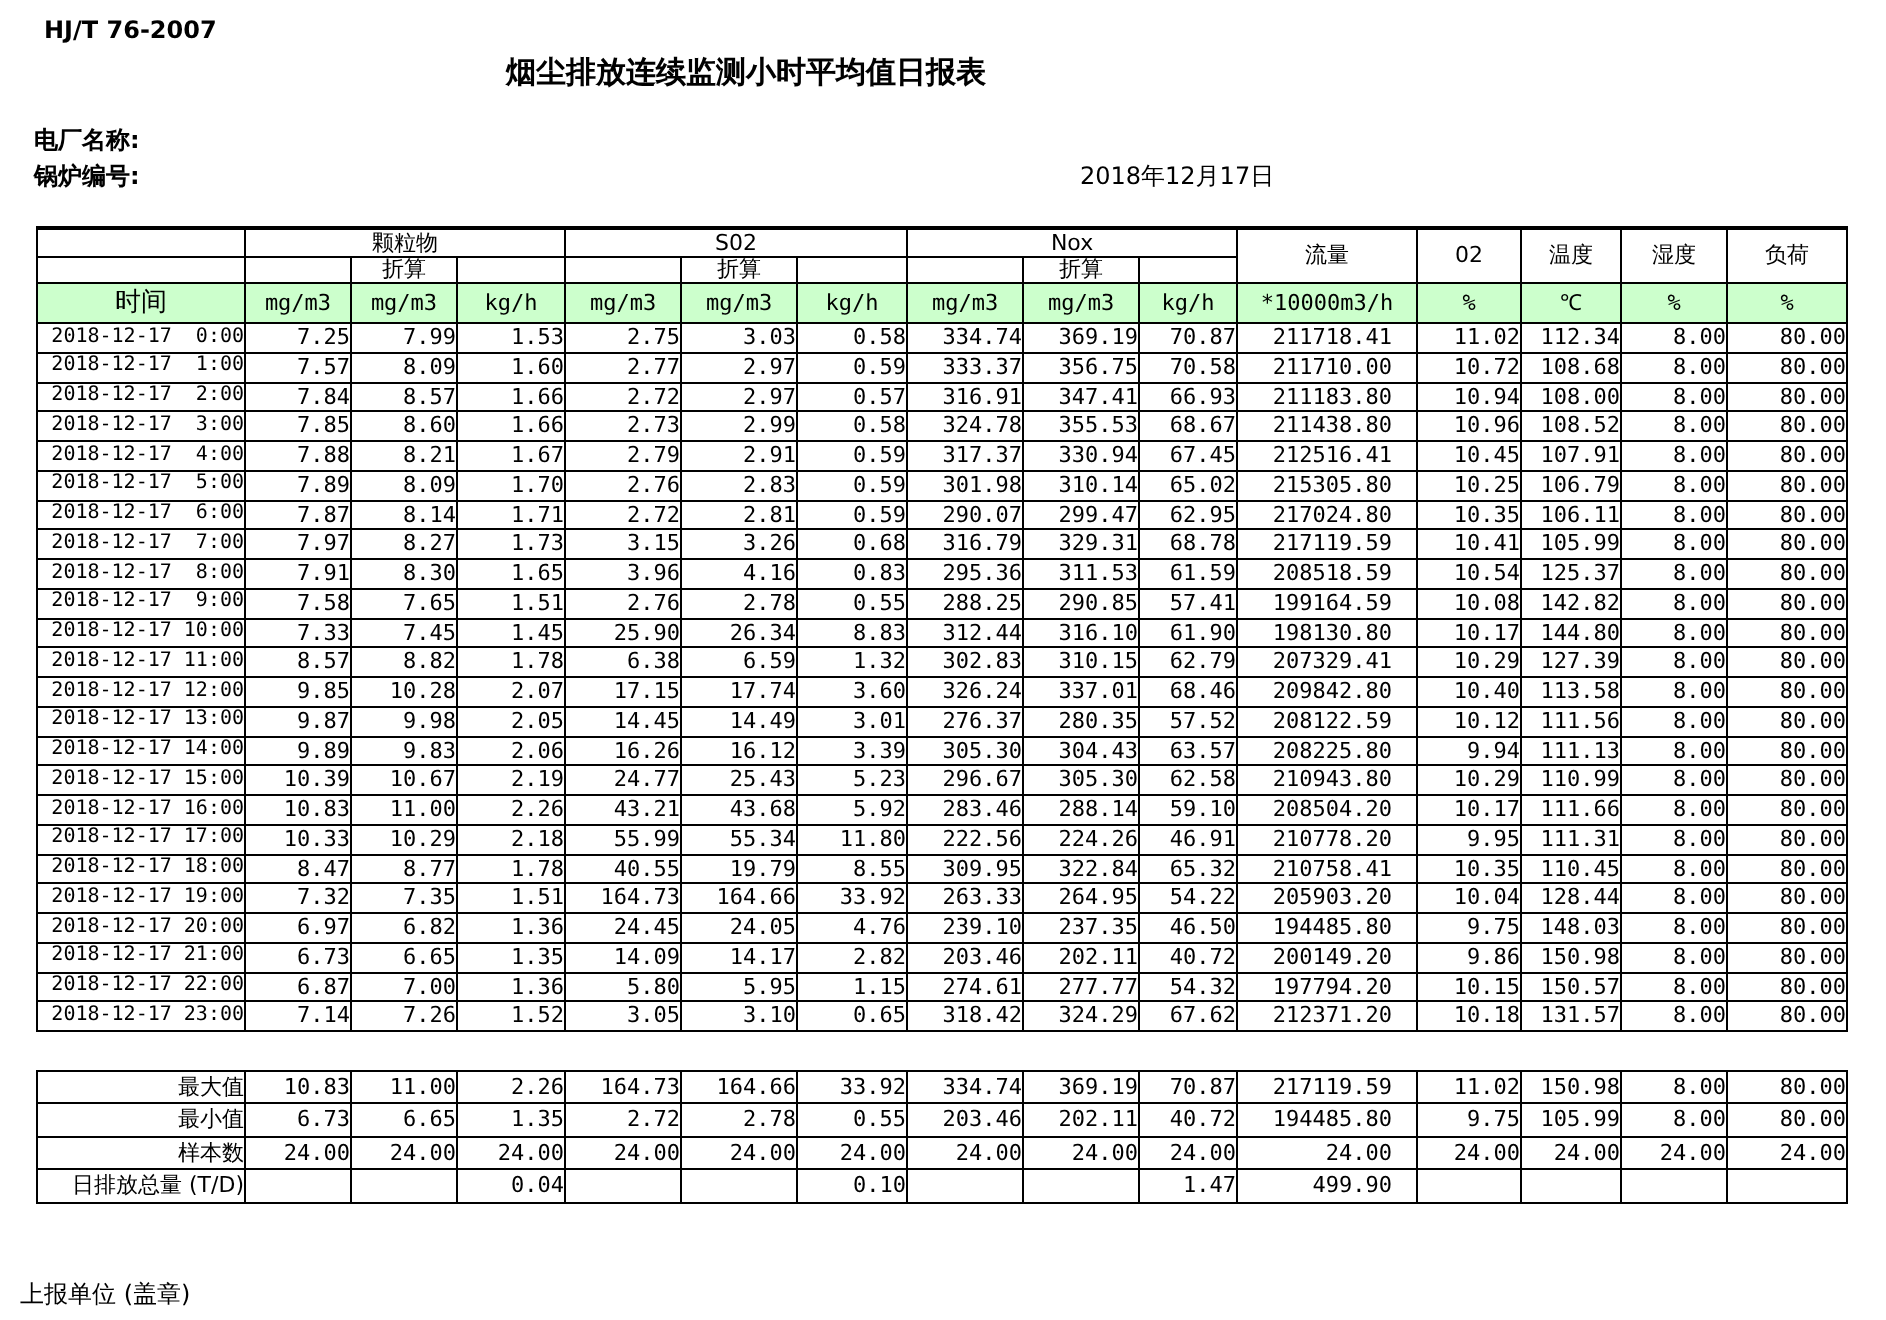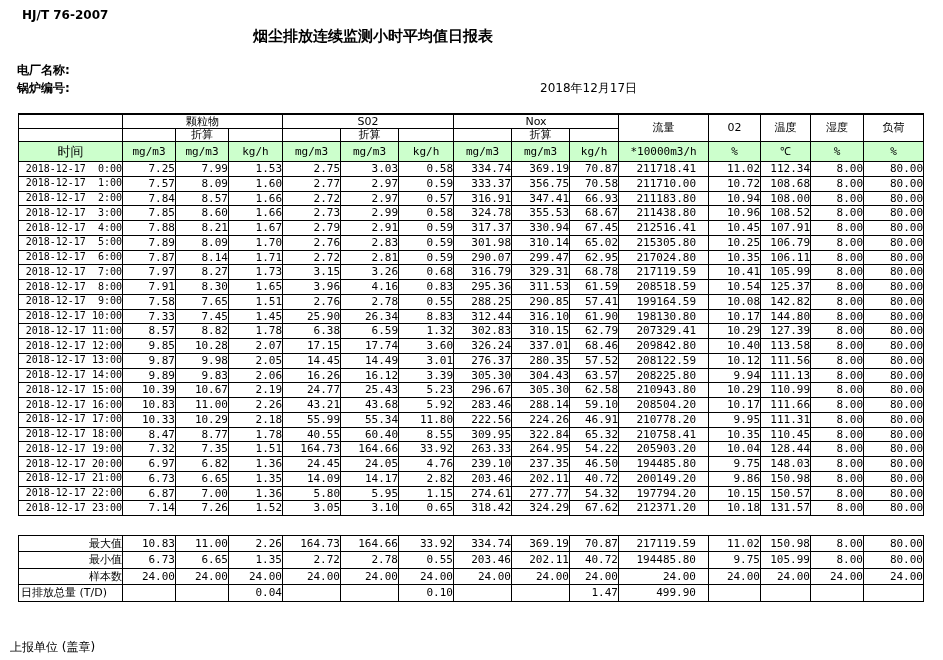"60.40" td.num { text: 60.40 -> 19.79 }
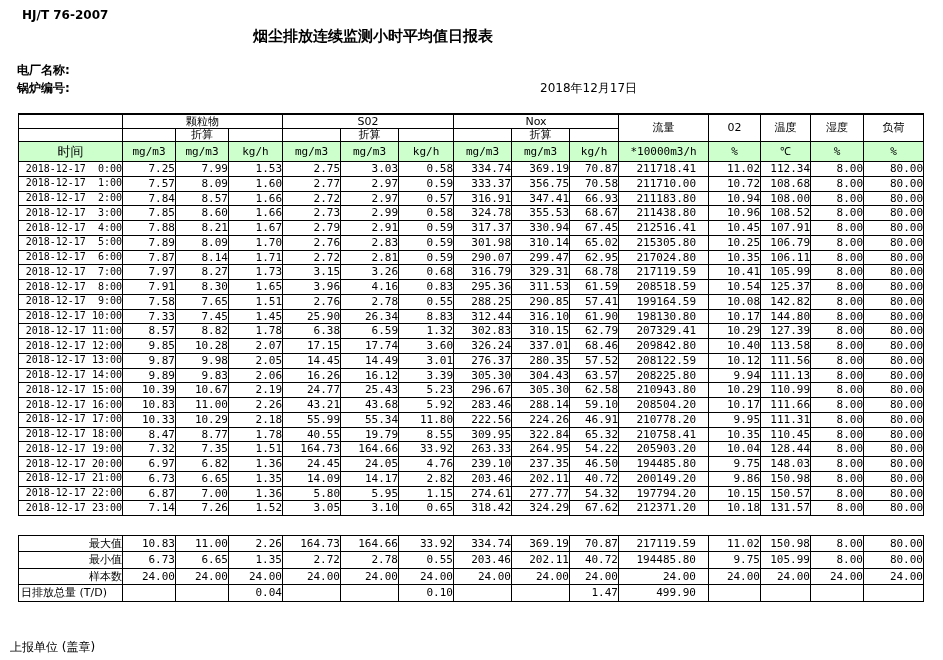"日排放总量 (T/D)" .summary tr:last-child td.sum-label { text-align: left -> right }
